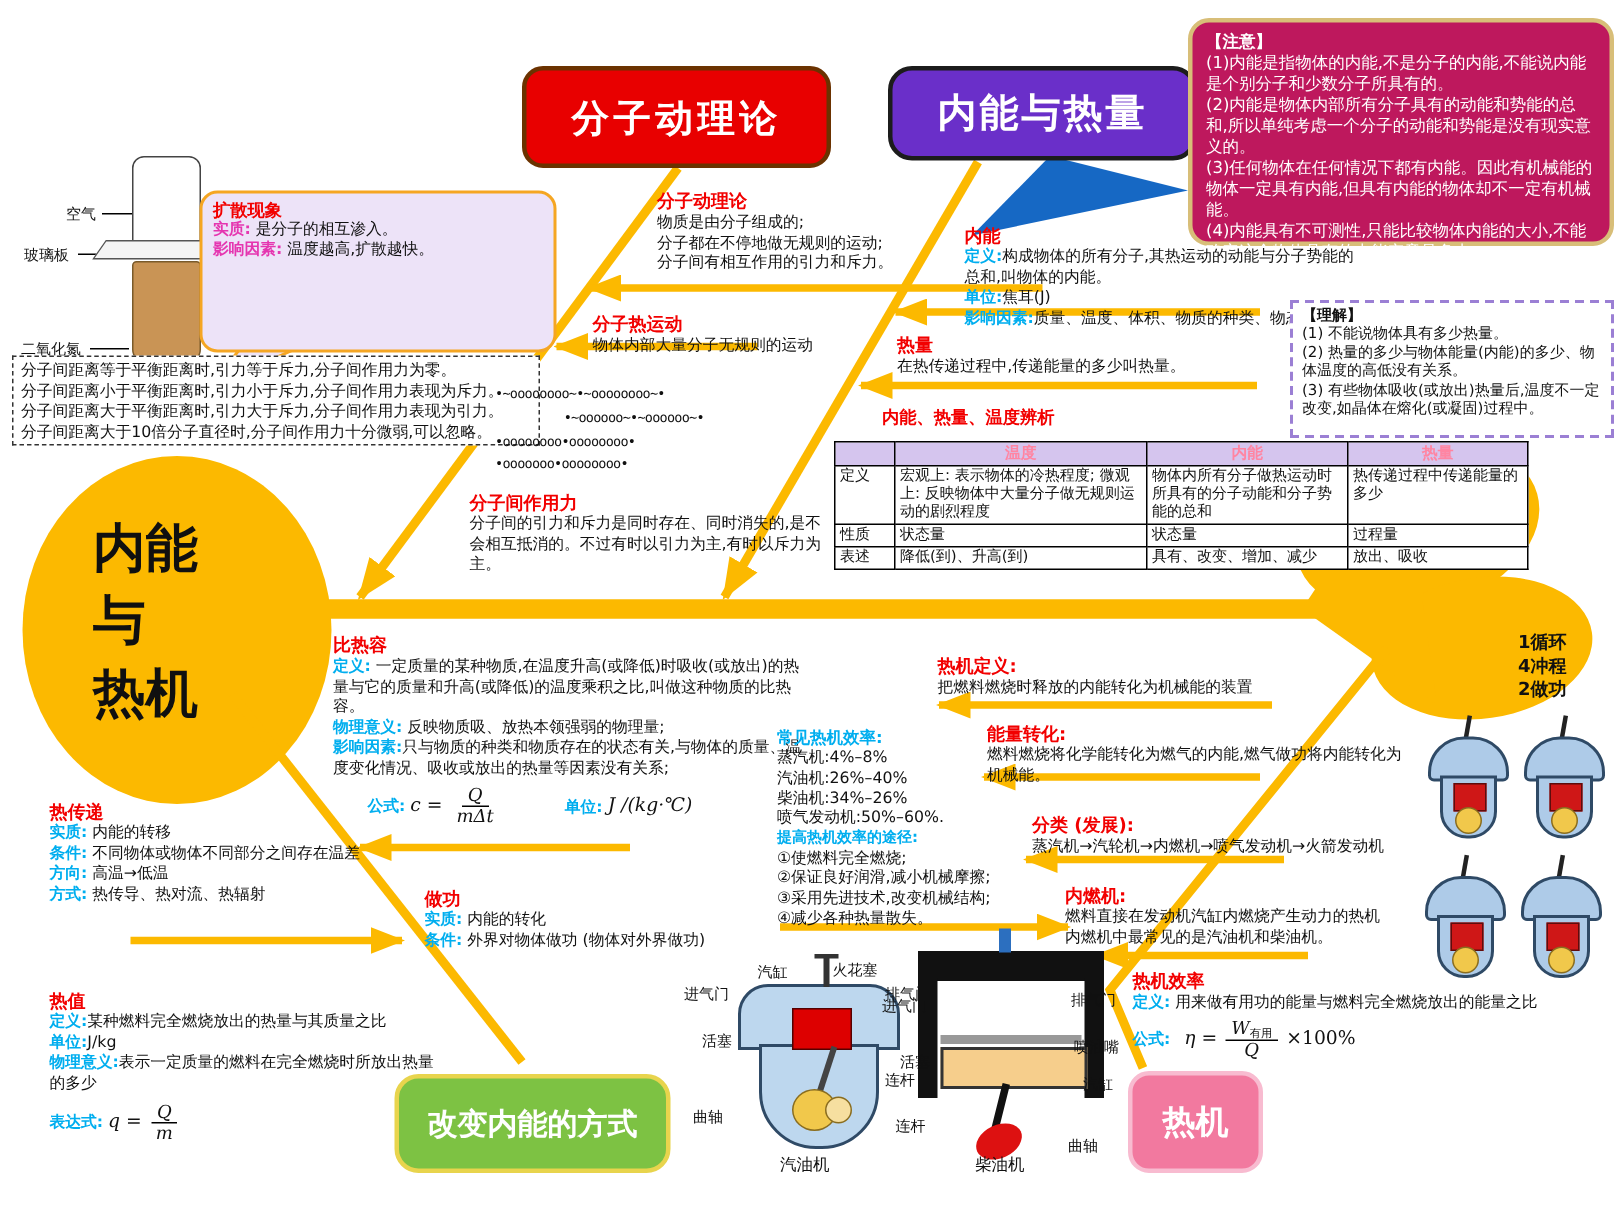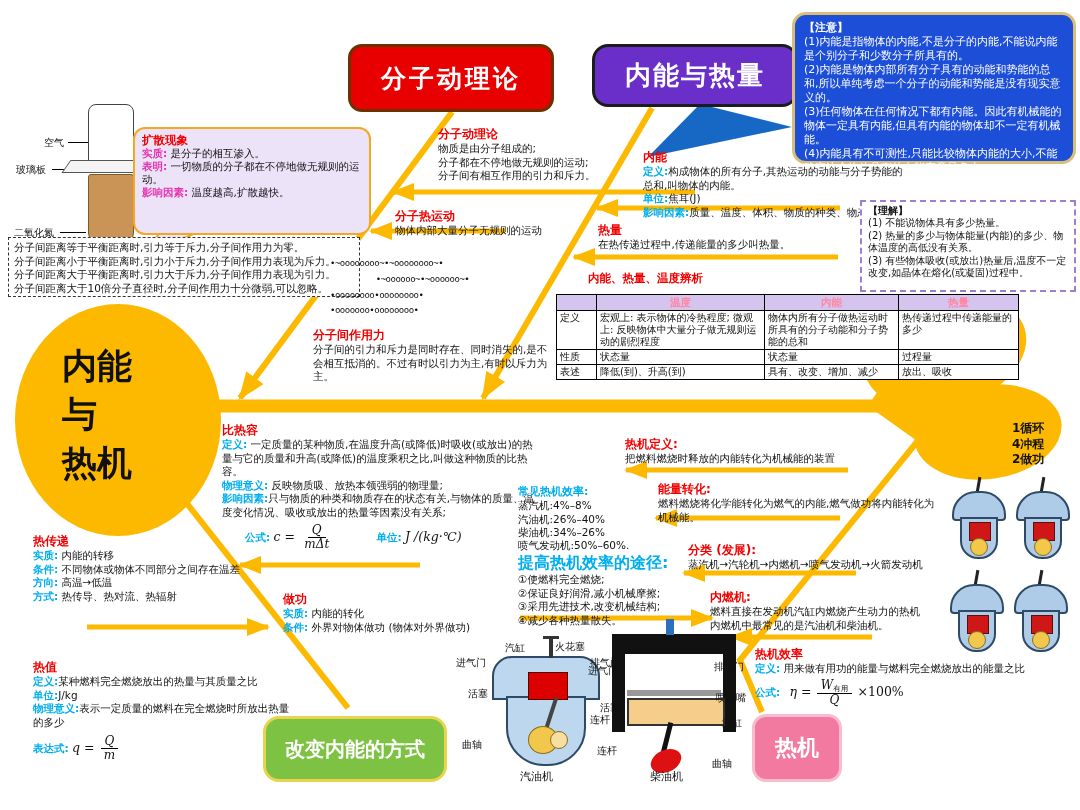"【注意】" .notice { background: #1d4ed8 -> #be185d }
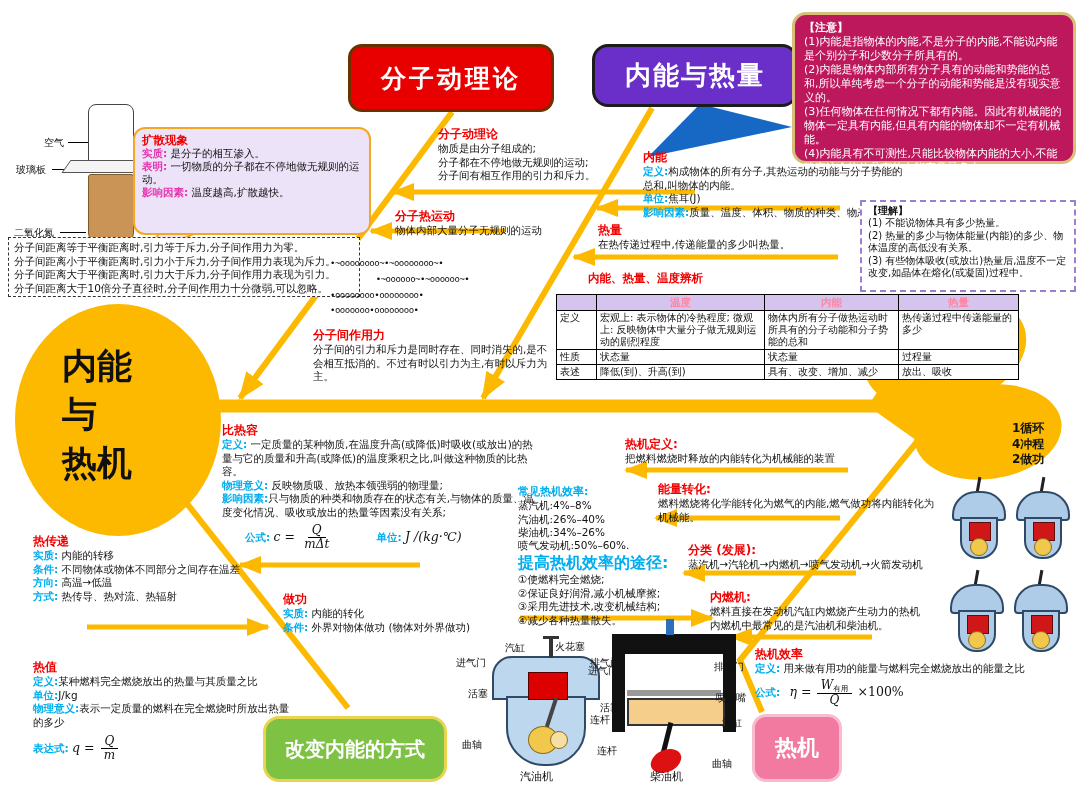"表明: 一切物质的分子都在不停地做无规则的运动。" div { html: <div><span>表明:</span> <span>一切物质的分子都在不停地做无规则的运动。</span></div> -> none }
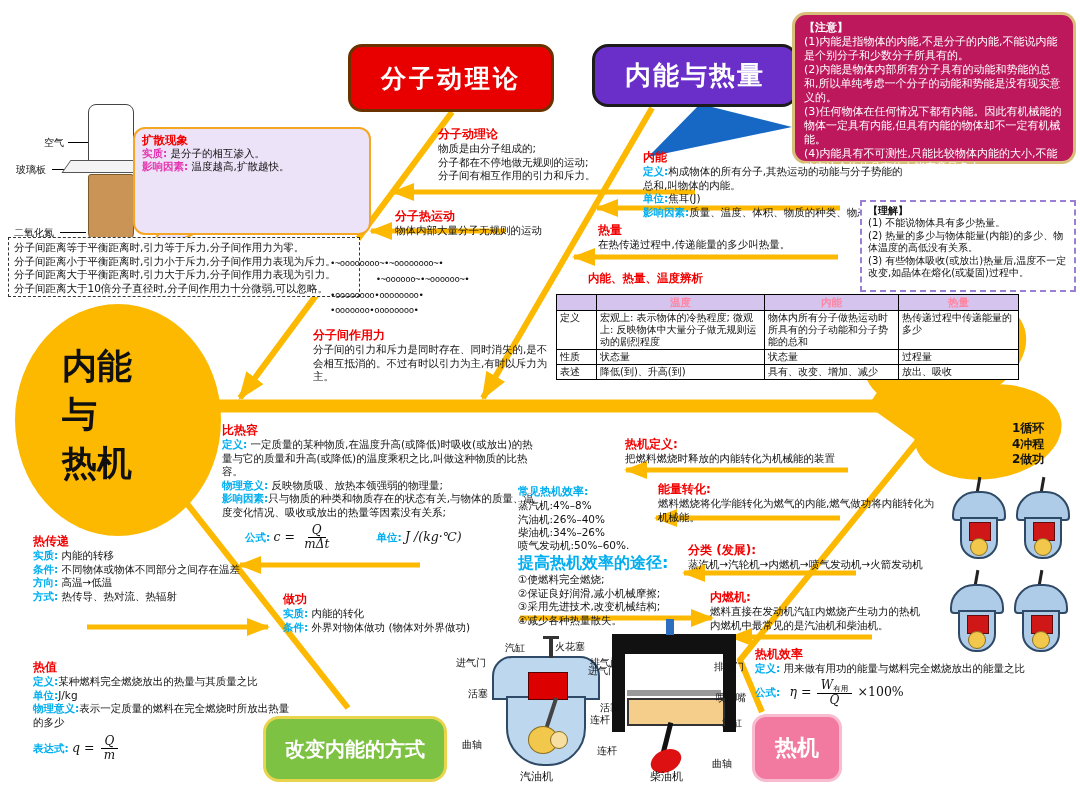"提高热机效率的途径:" div.lb { font-size: 16px -> 10px }
